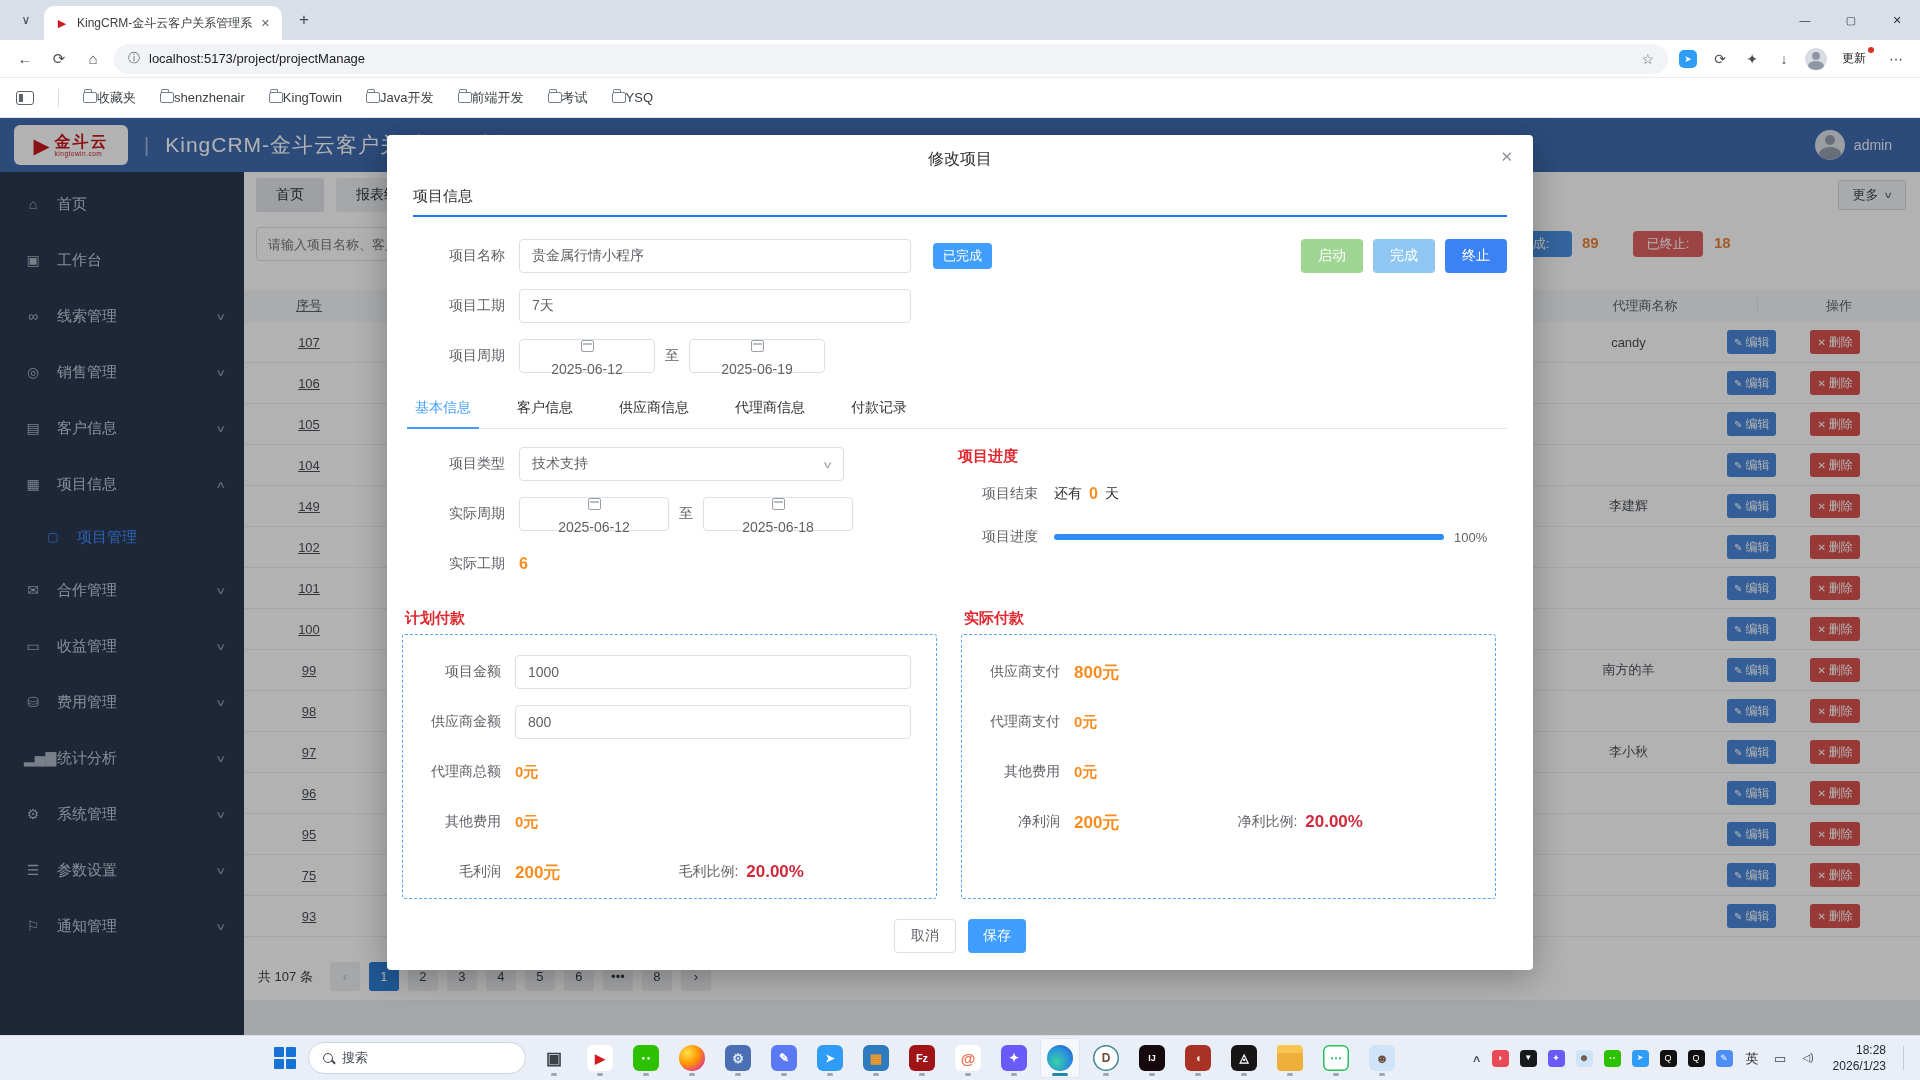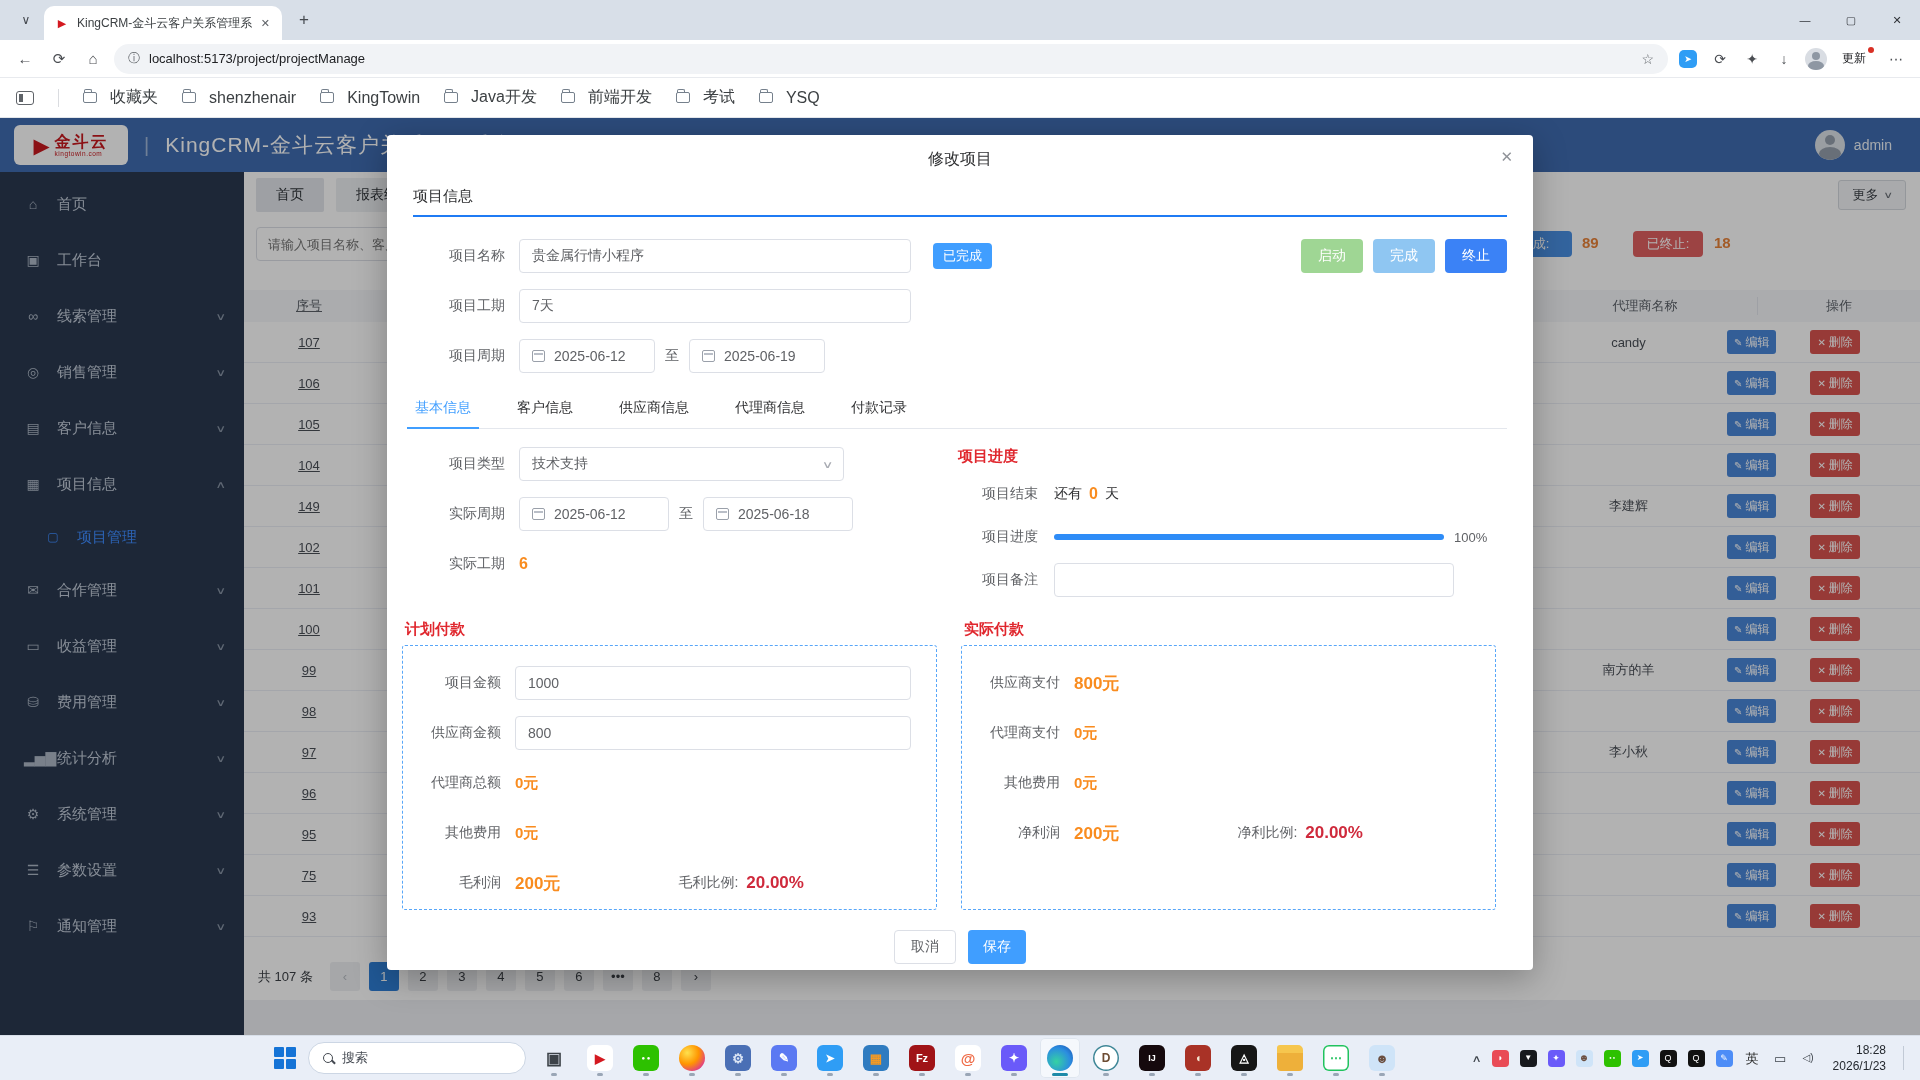"收藏夹" .bm-item { font-size: 16px -> 13px; gap: 13px -> 0 }
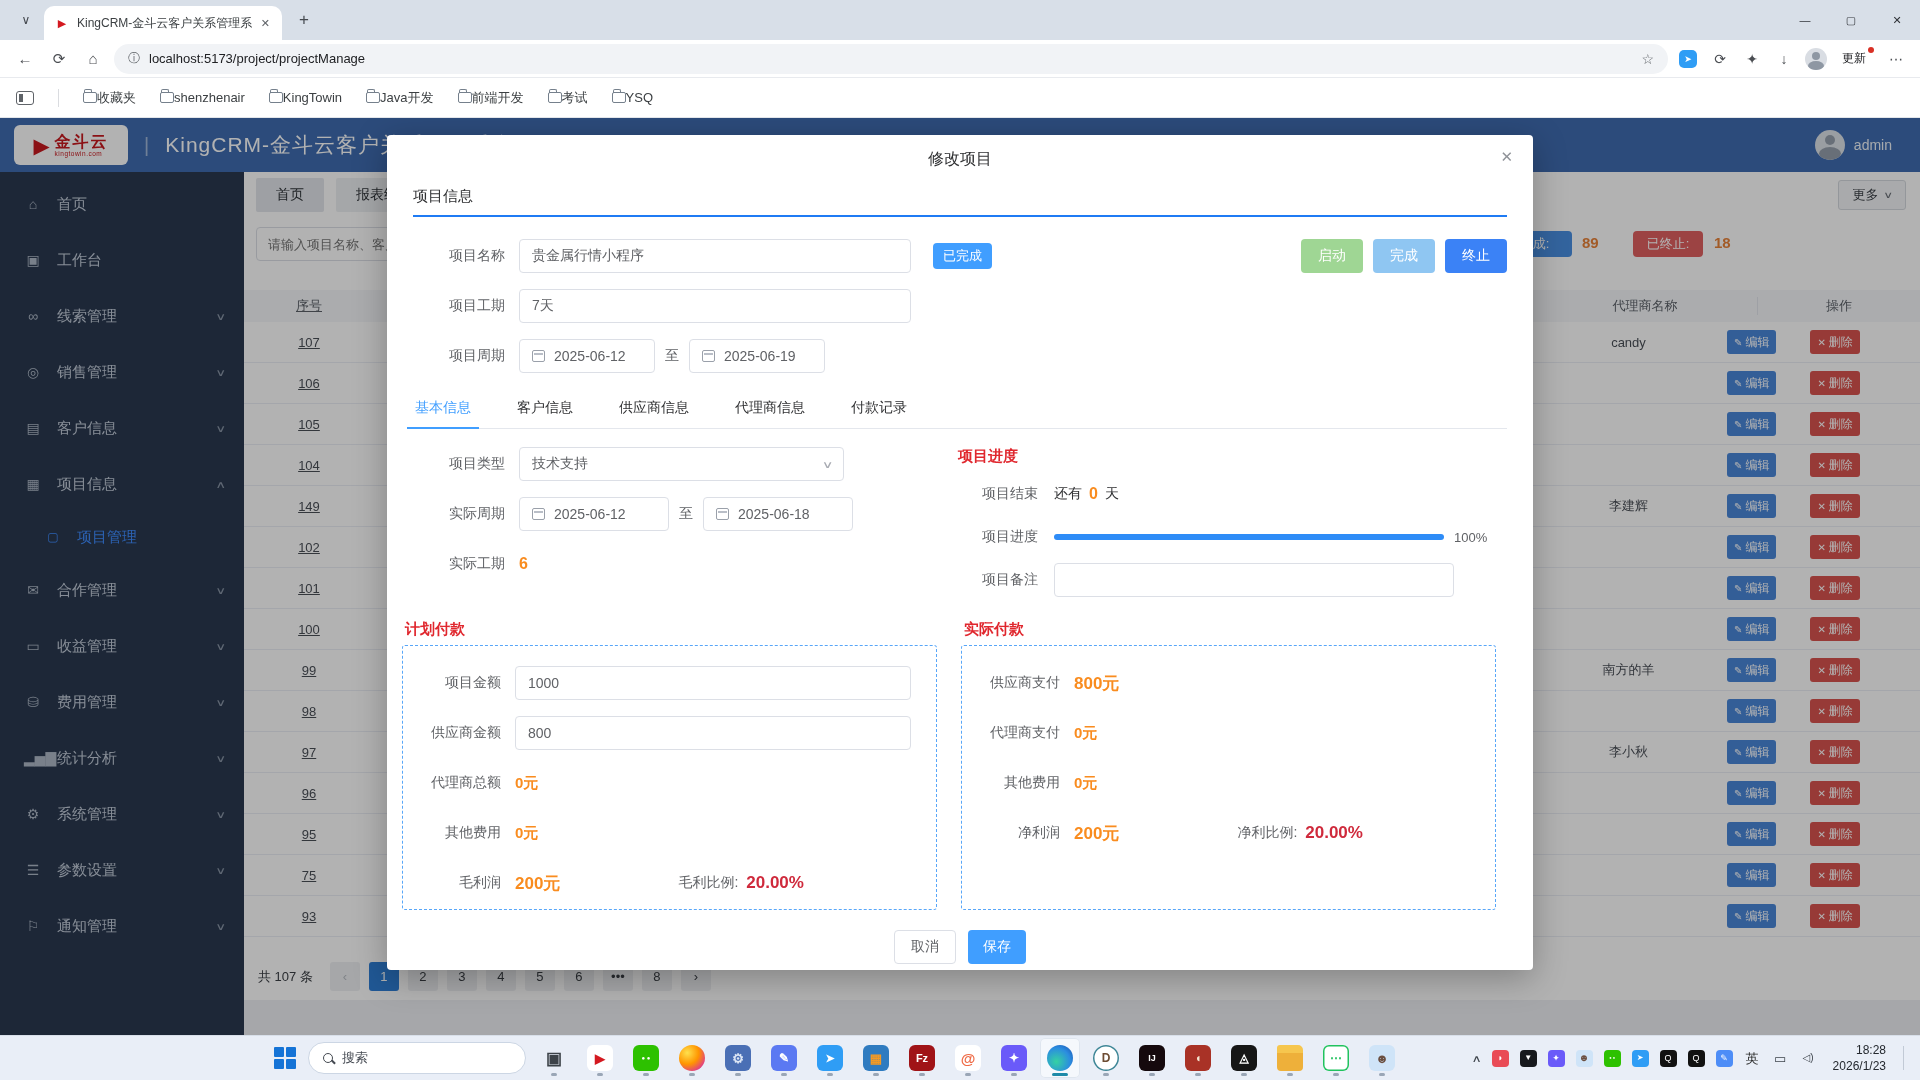"2025-06-12" .date-input { flex-direction: none -> column }
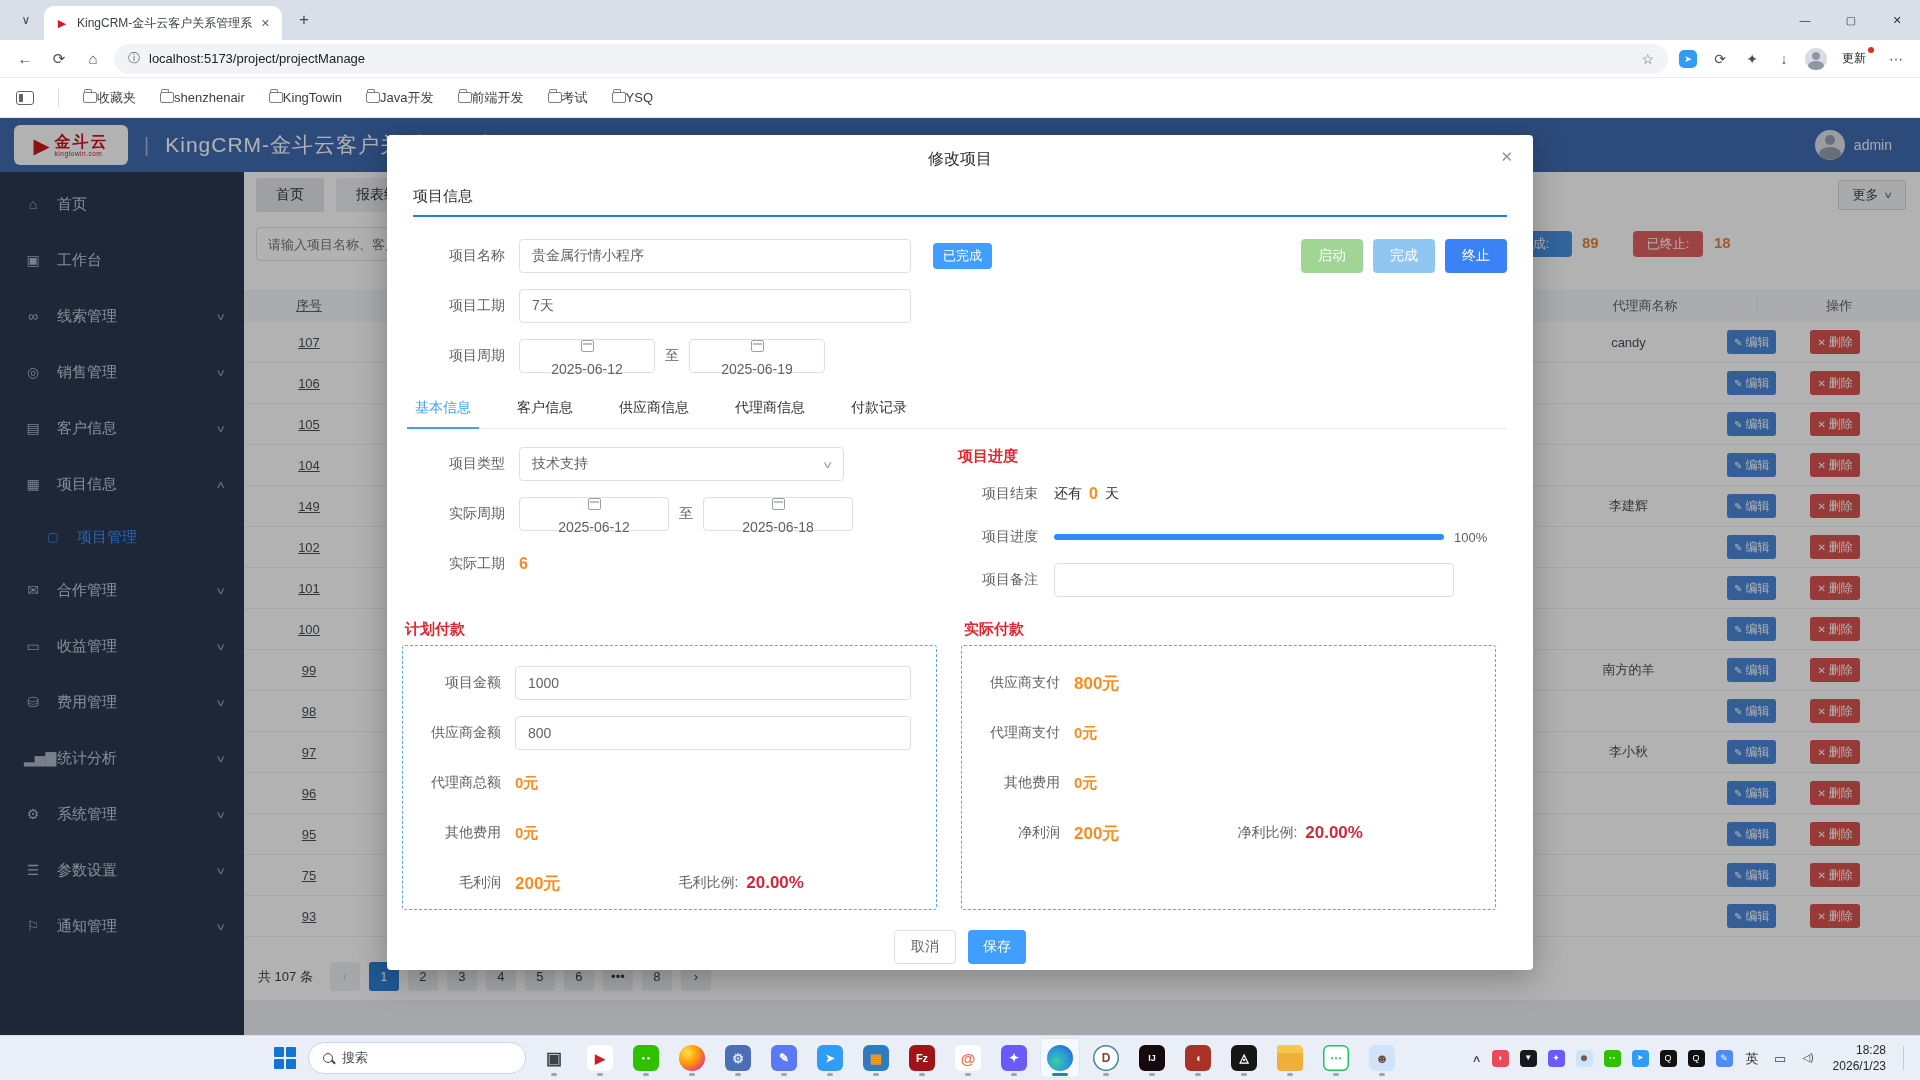"项目备注" div.pr-row { html: <div> <span>项目备注</span> <input> </div> -> none }
